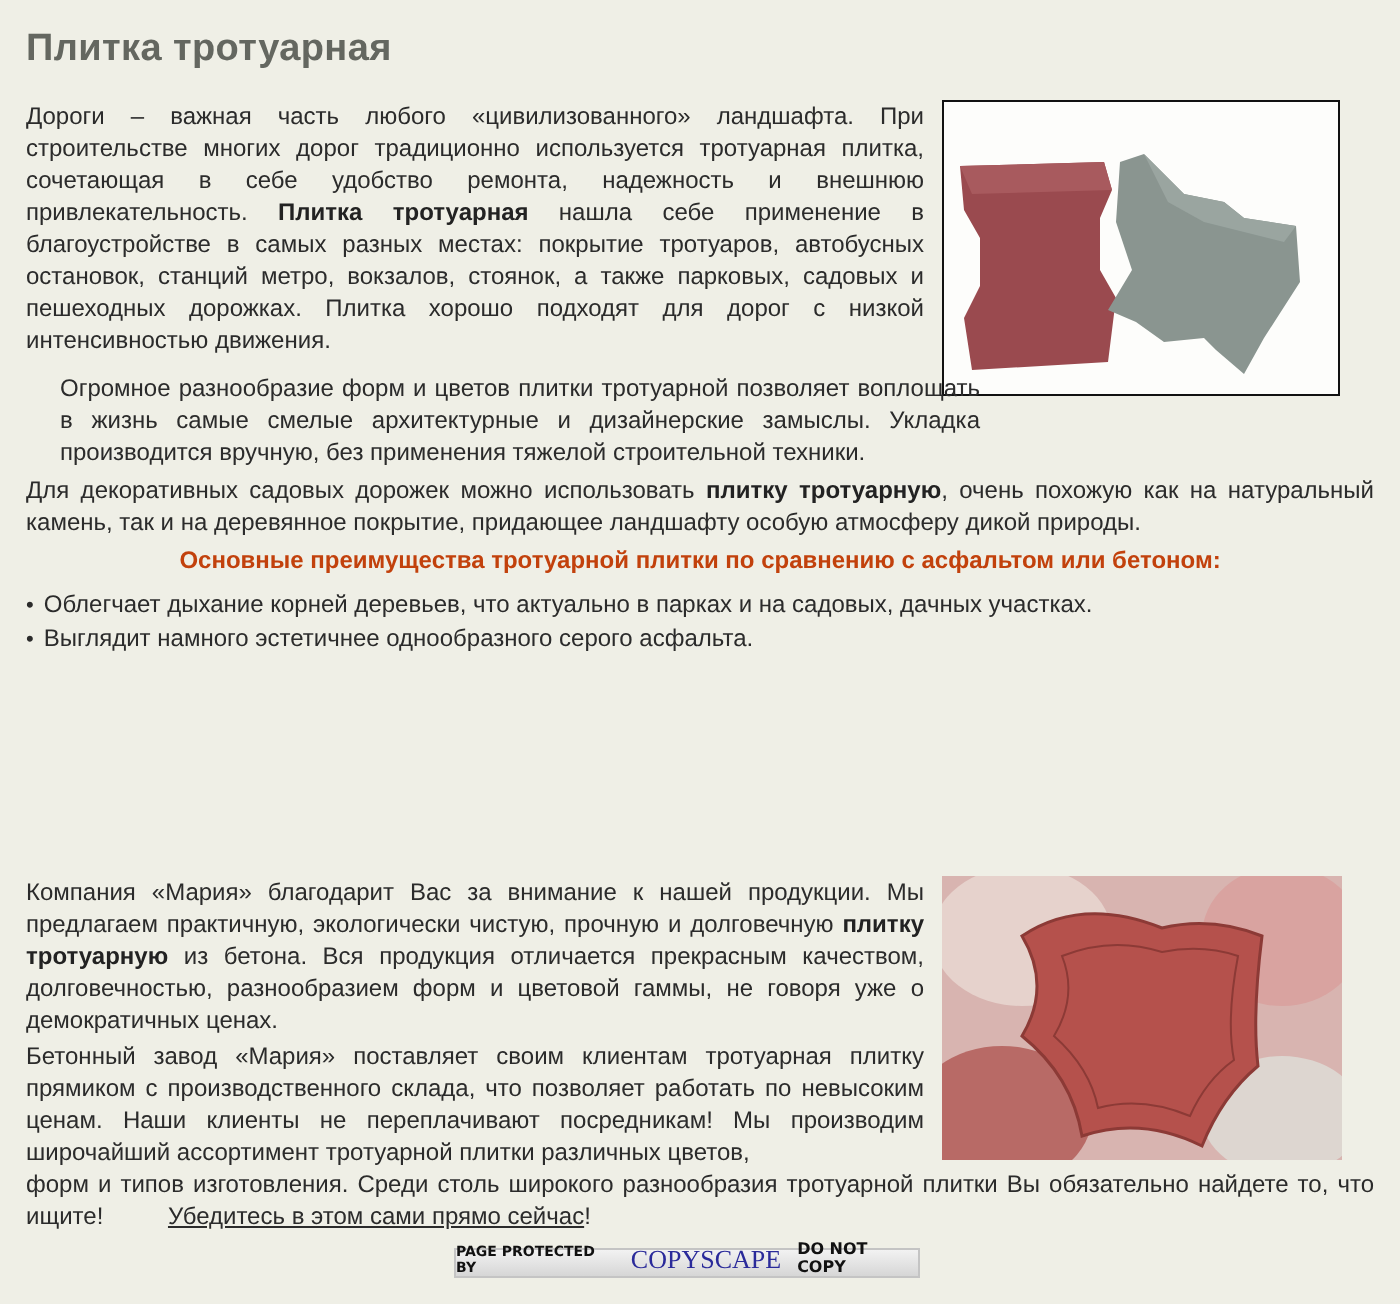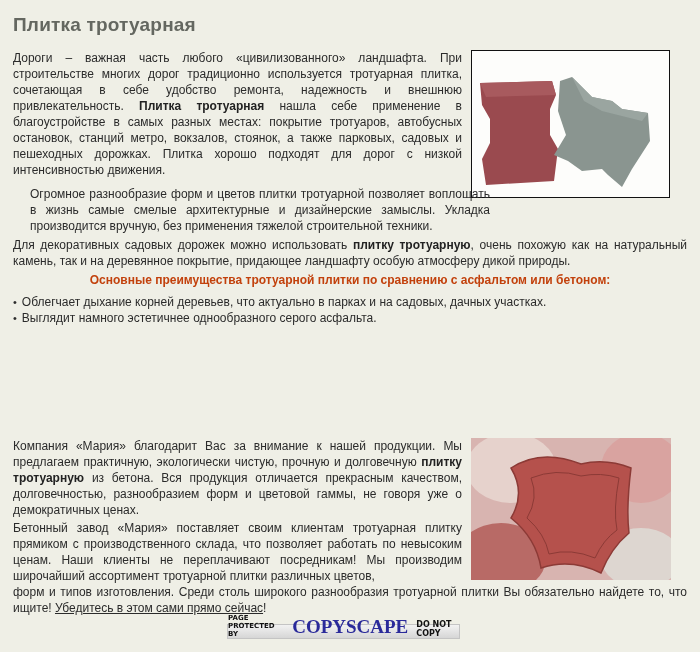"Убедитесь в этом сами прямо" a { margin-left: none -> 29px }
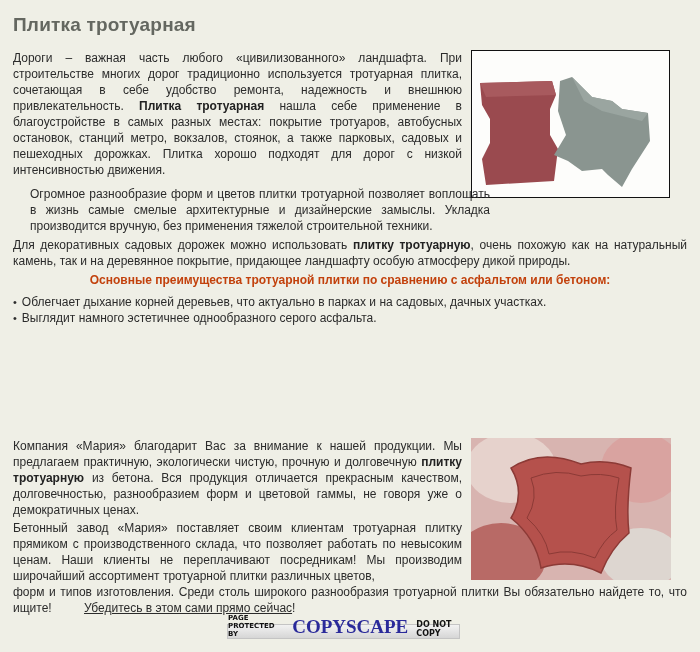"COPYSCAPE" .copyscape .brand { font-size: 19px -> 13px; font-weight: bold -> normal }
